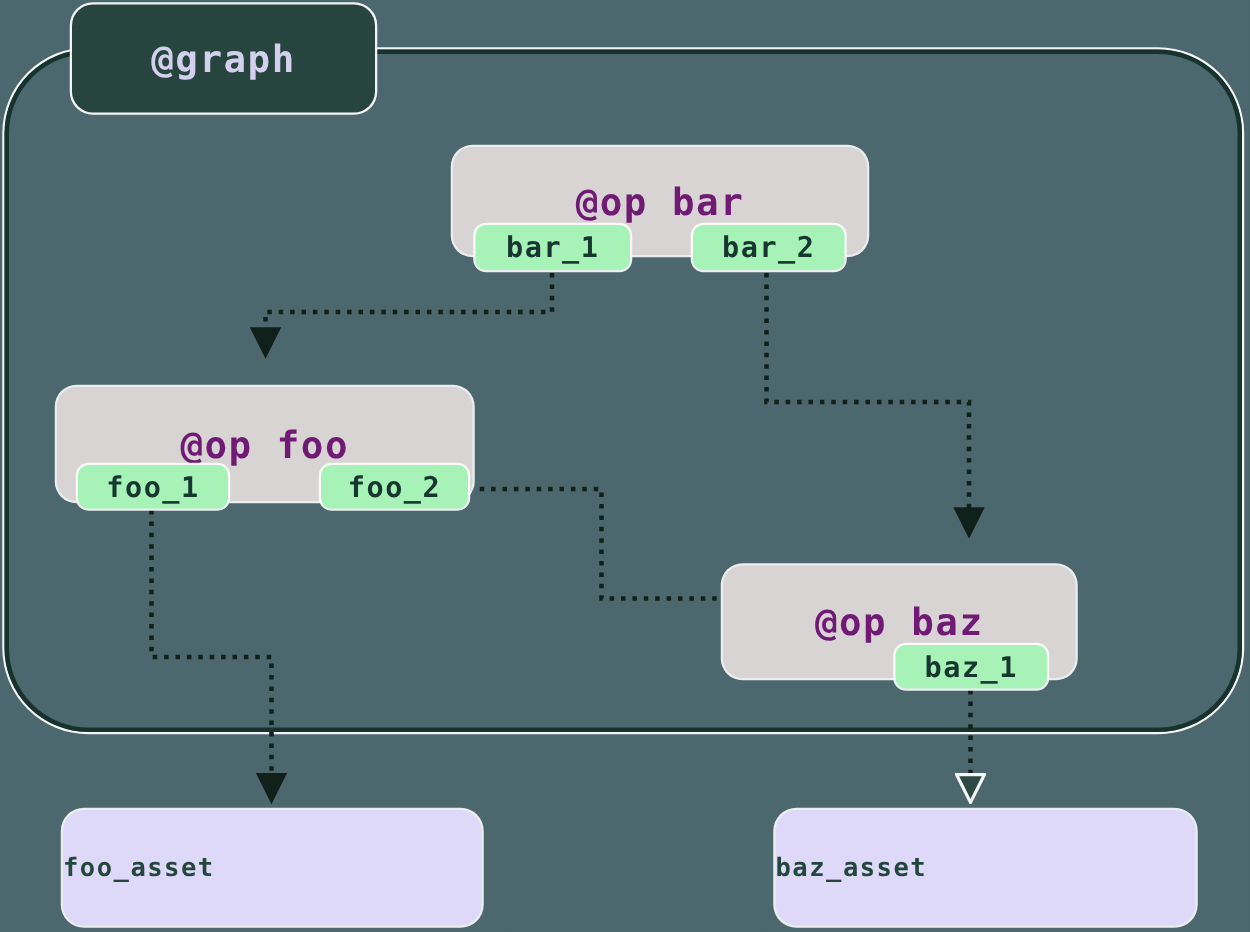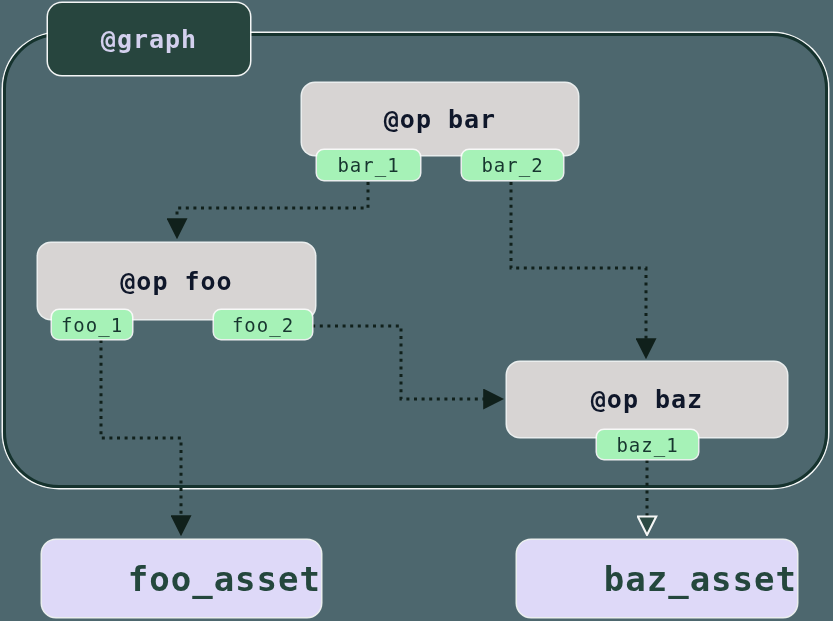"@op bar" .op-node { color: #0f172a -> #701a75; margin-top: none -> 15px }
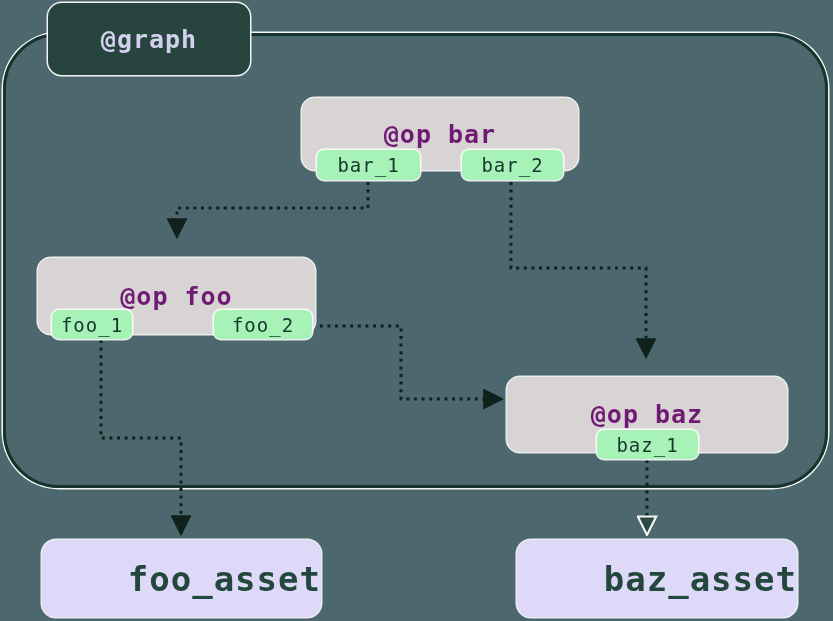"bar_1" .out-tab { font-weight: 400 -> 700 }
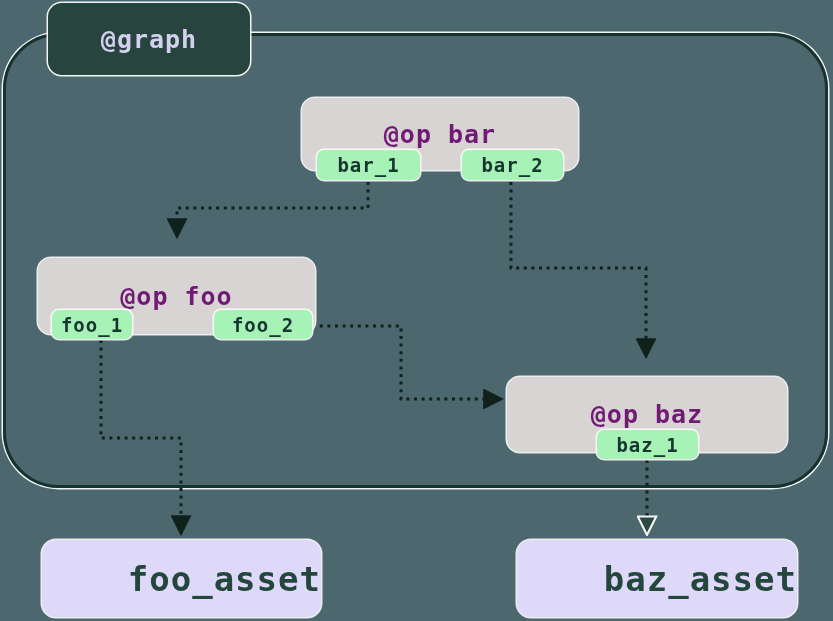"foo_1" .tab-foo1 { width: 80px -> 100px }
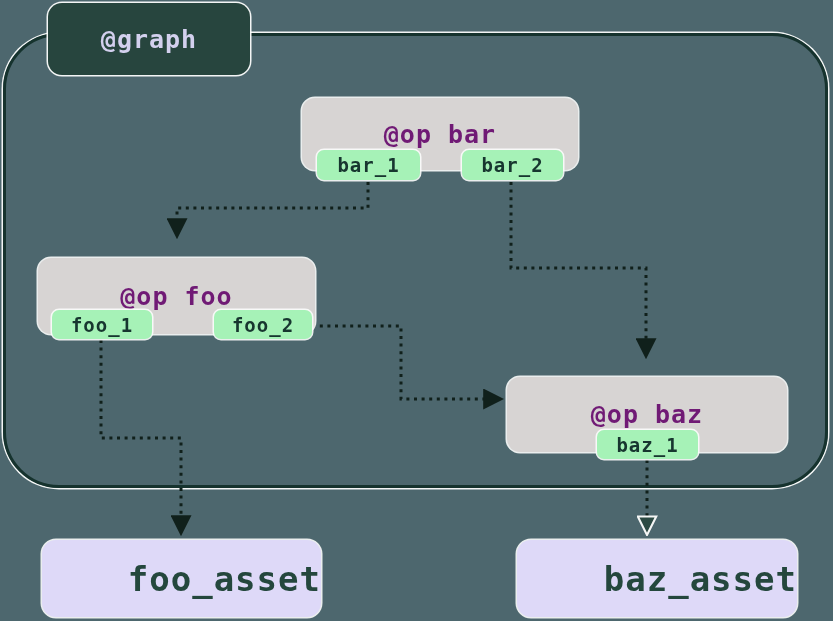"@op baz" .op-baz { left: 507px -> 482px; width: 280px -> 235px }
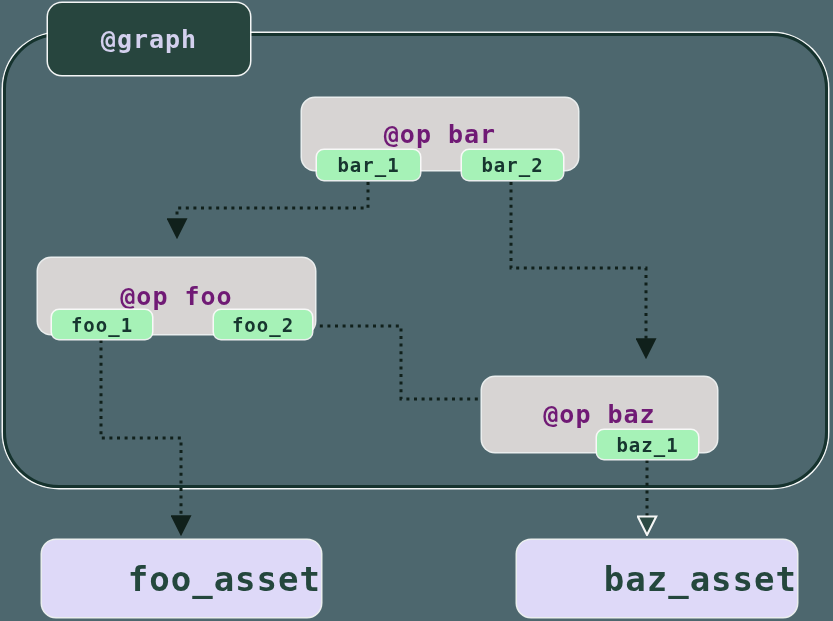"foo_asset" .asset-node { font-size: 34px -> 17px; justify-content: flex-end -> flex-start }
